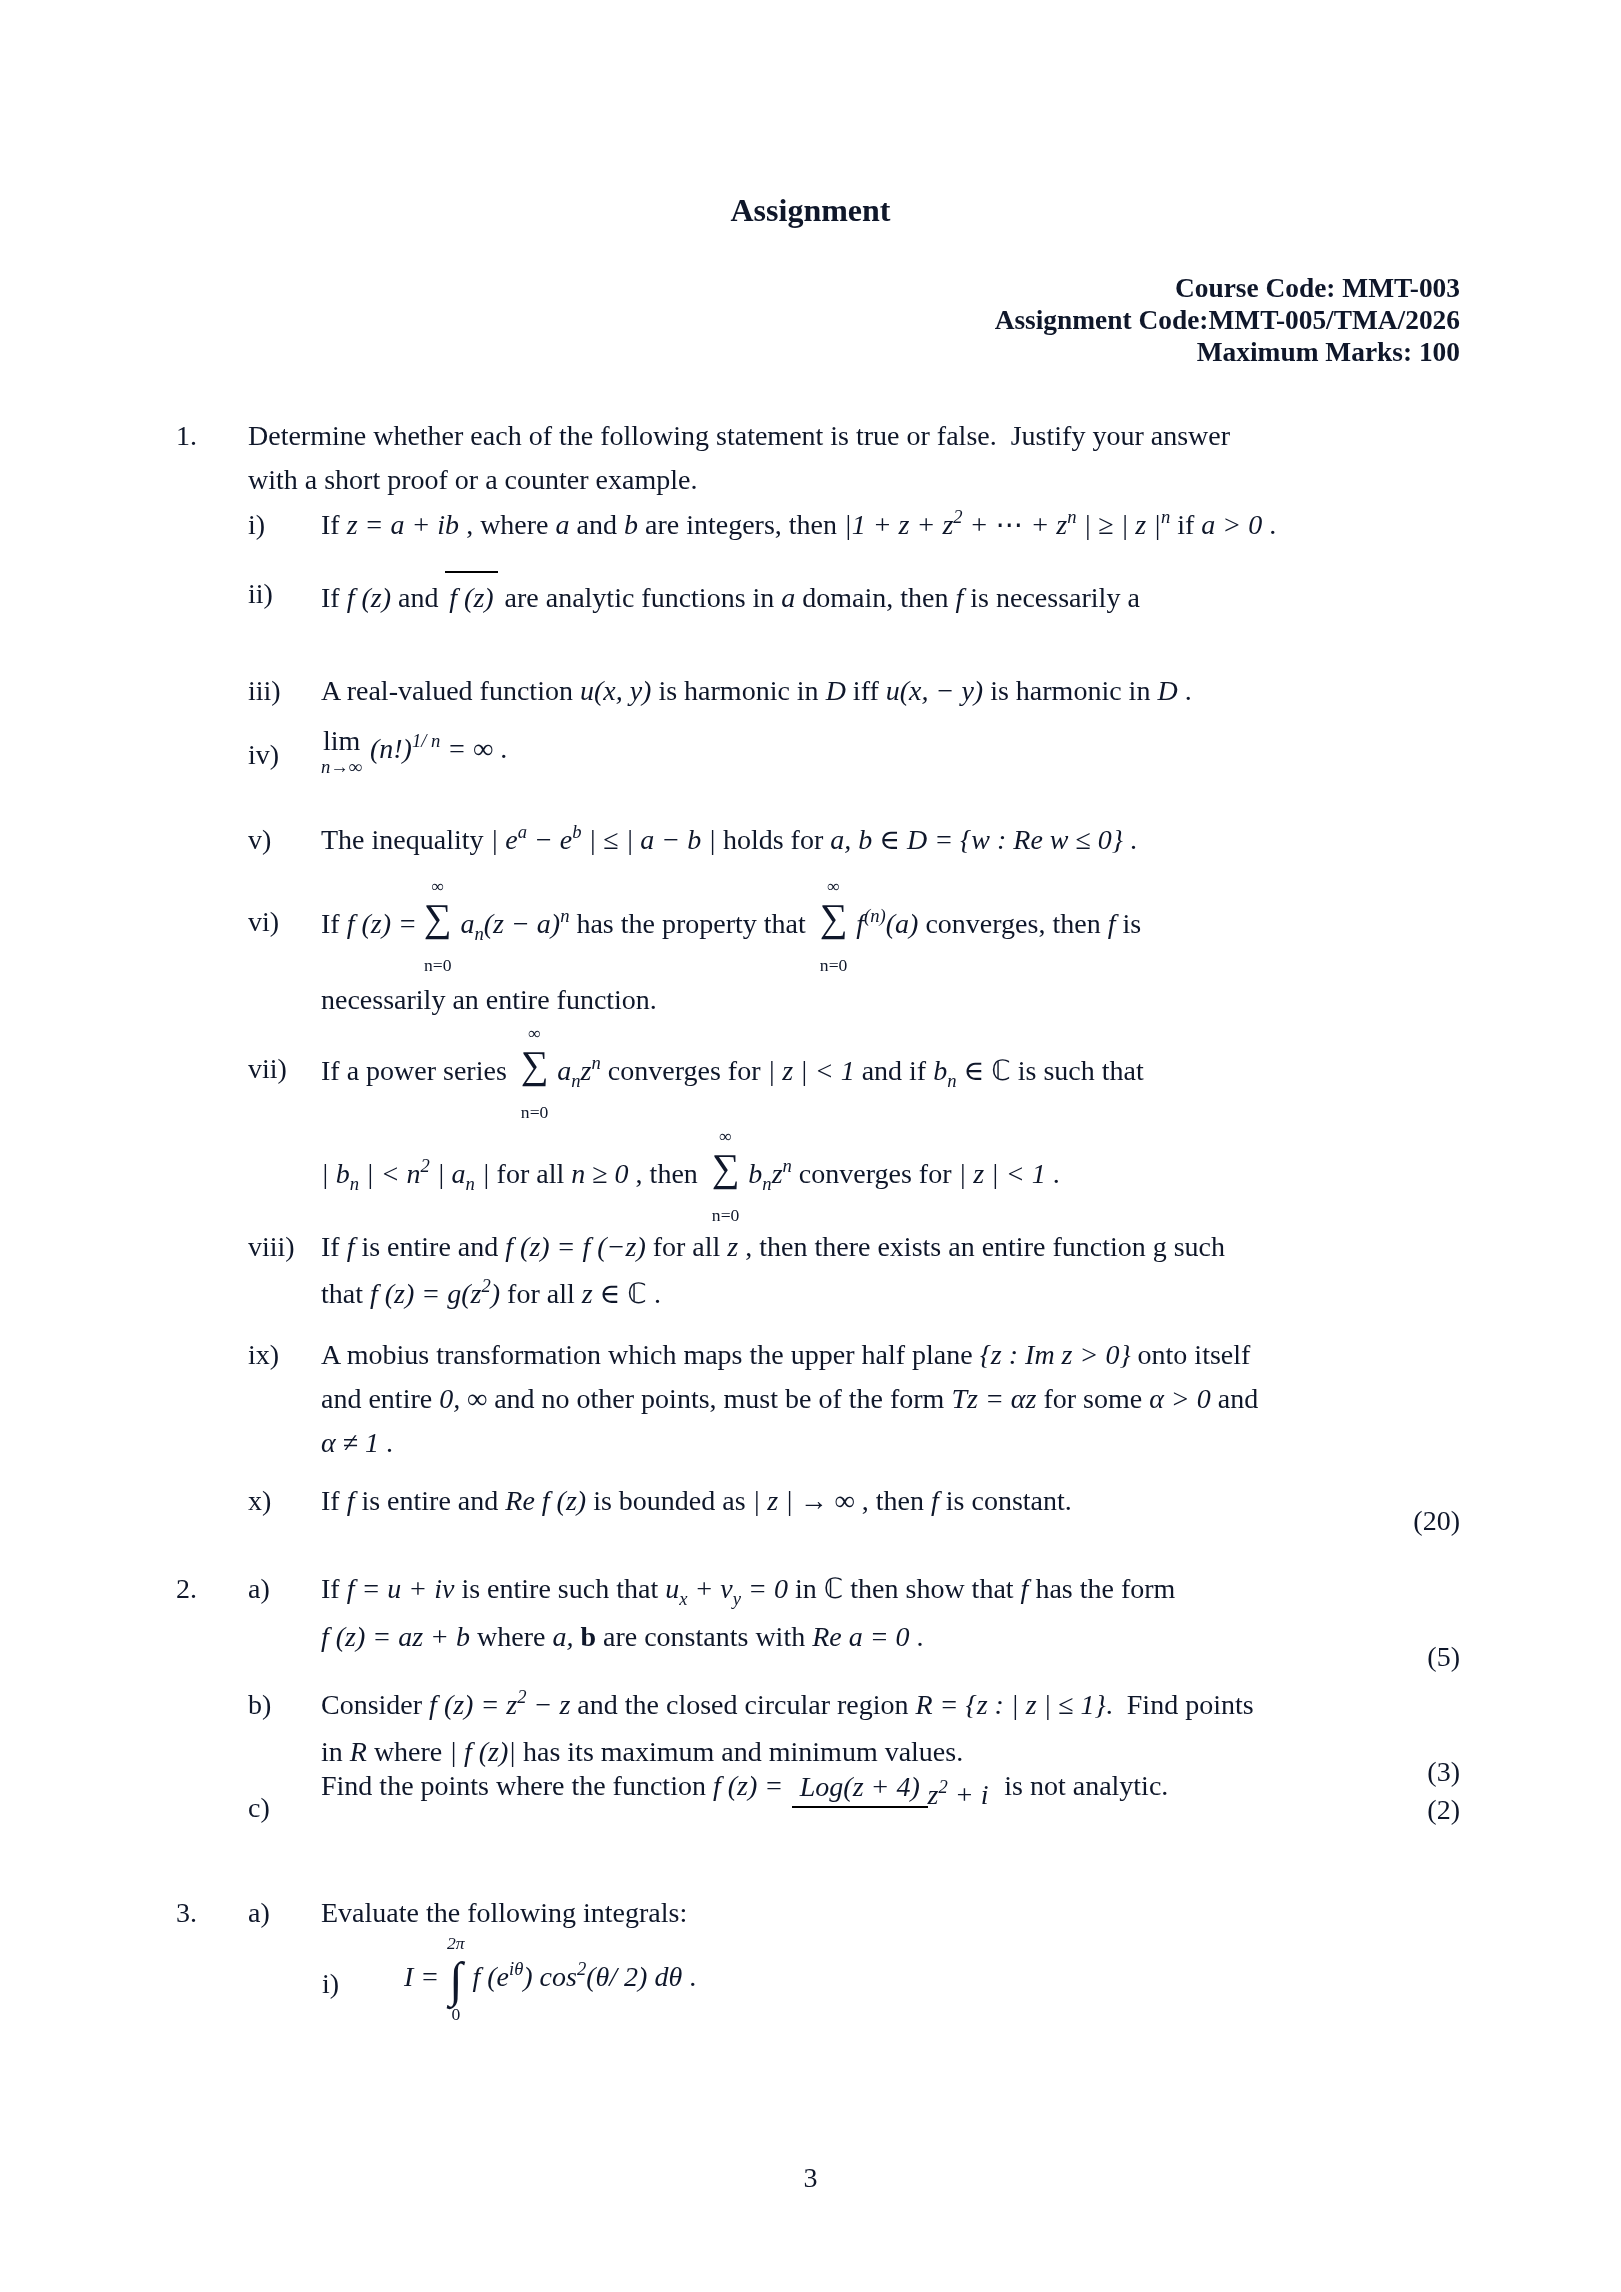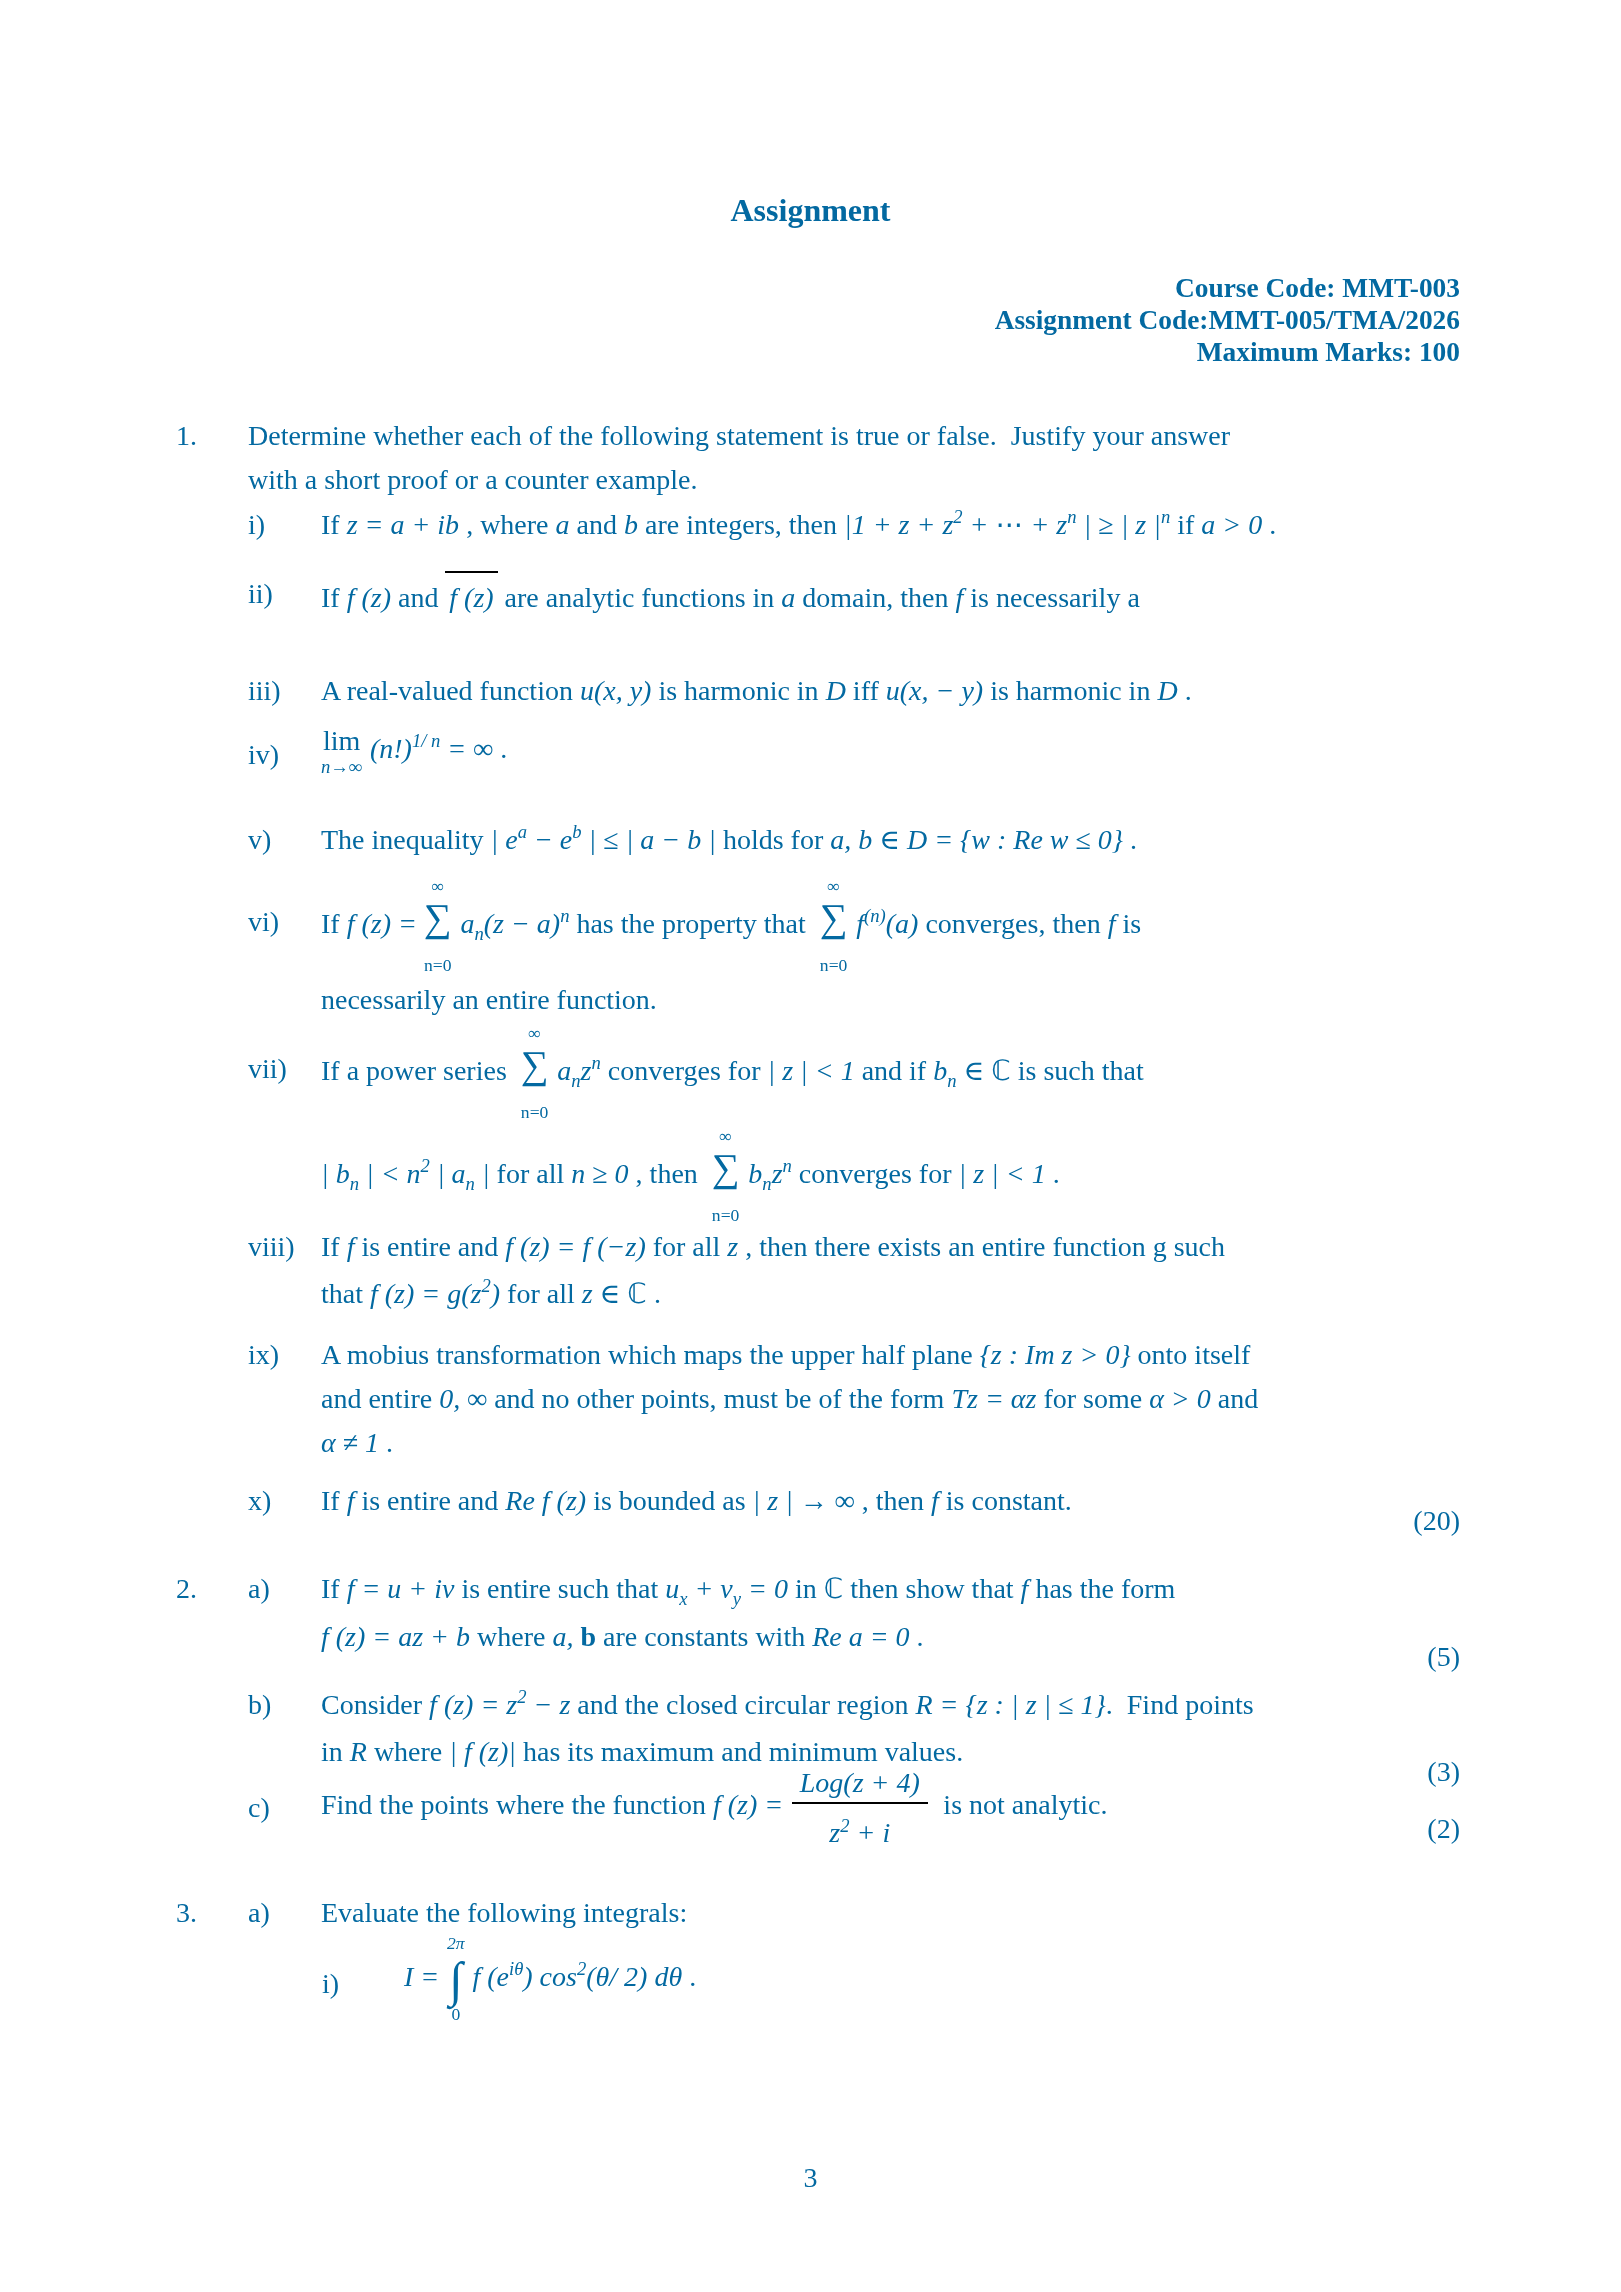"Assignment" .page { color: #0369a1 -> #0f172a }
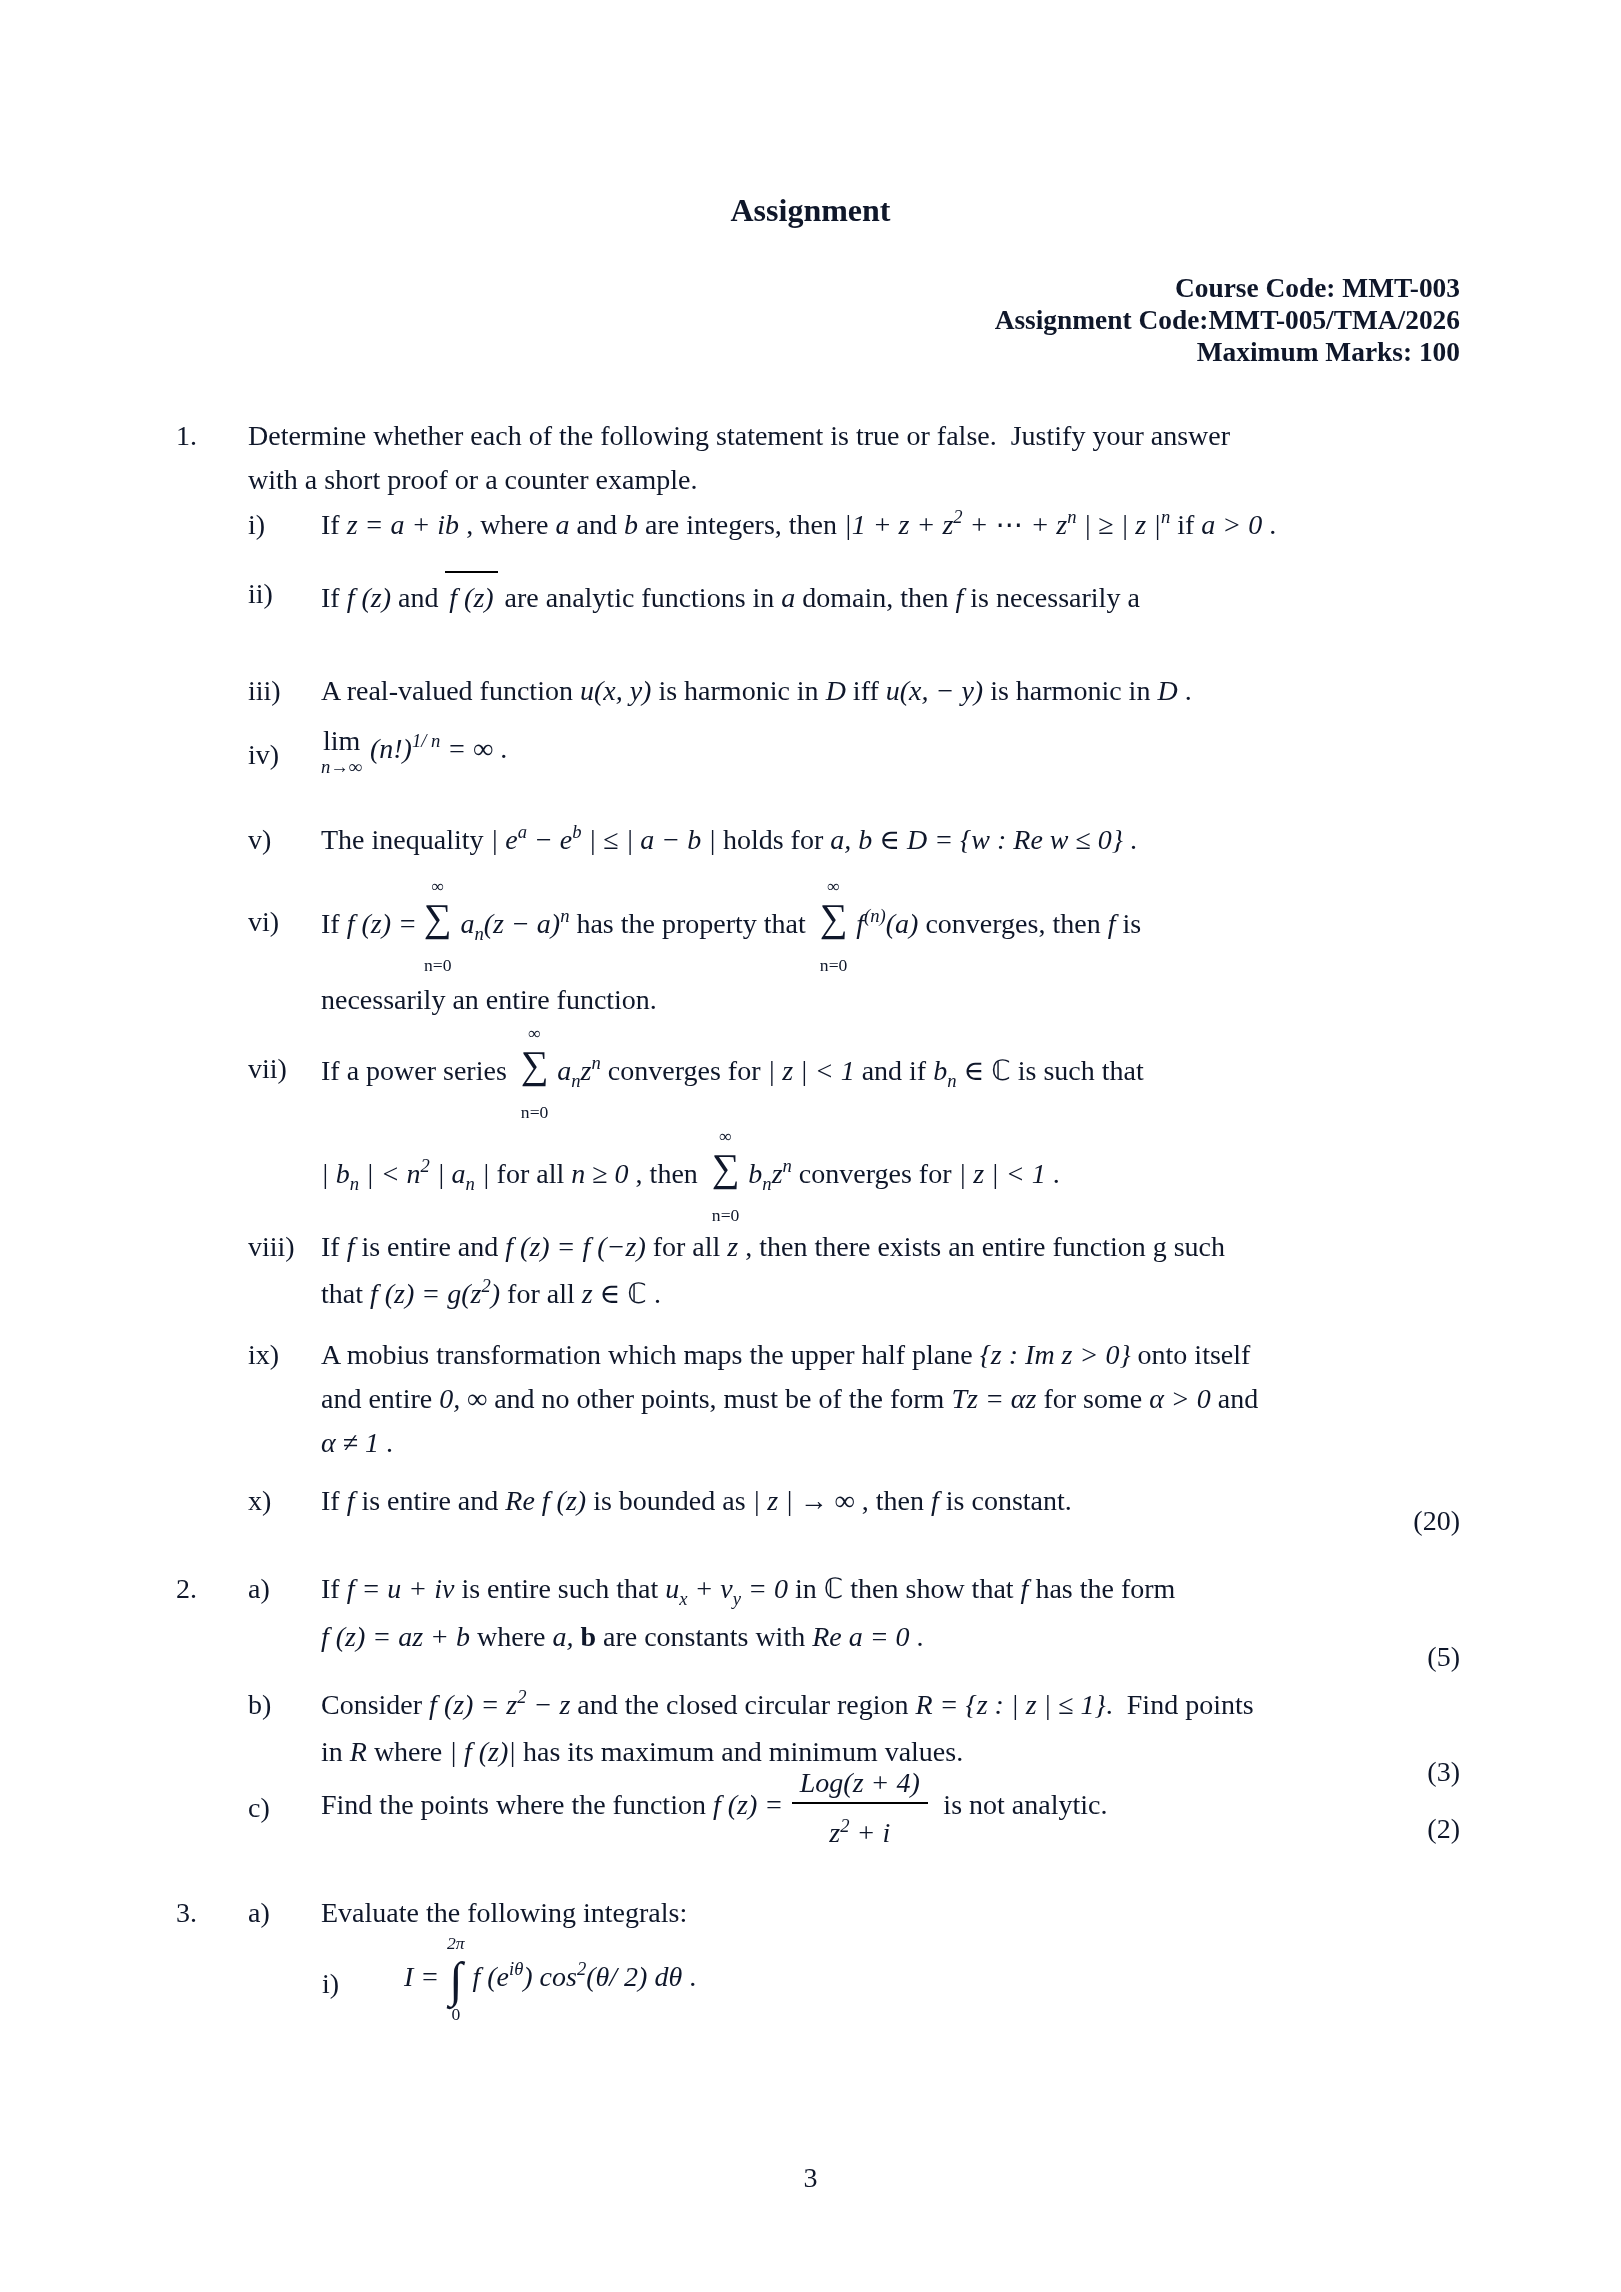"Log(z + 4)" .frac { flex-direction: column -> none }
